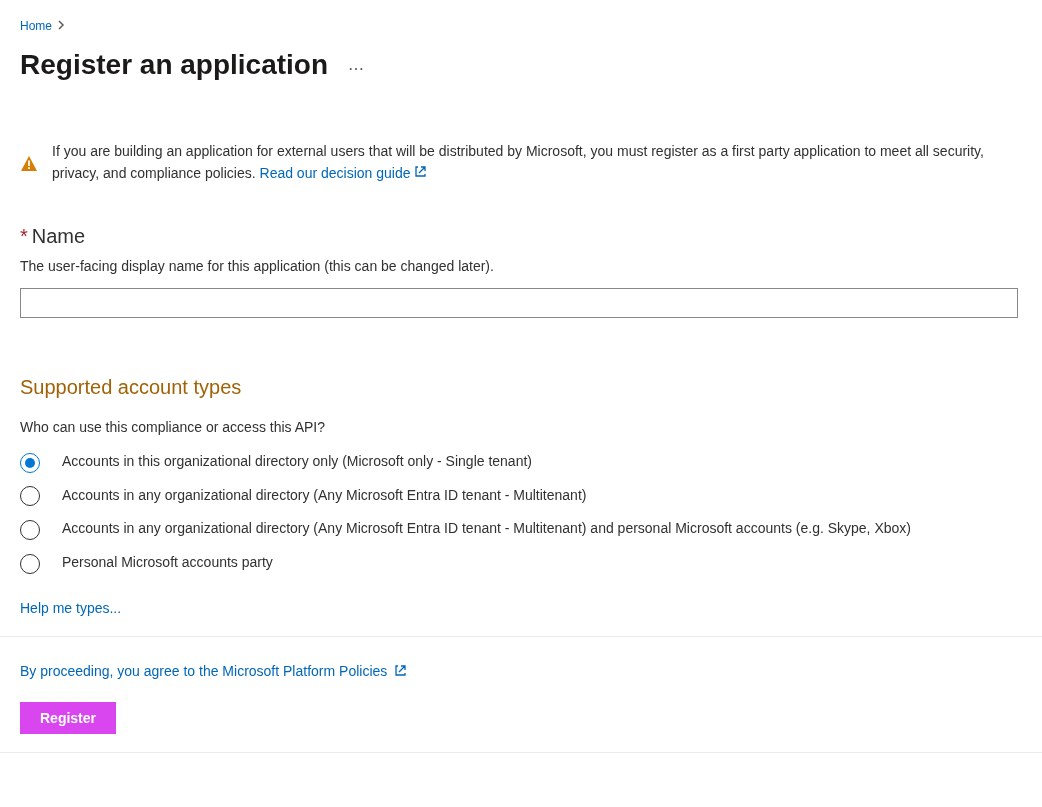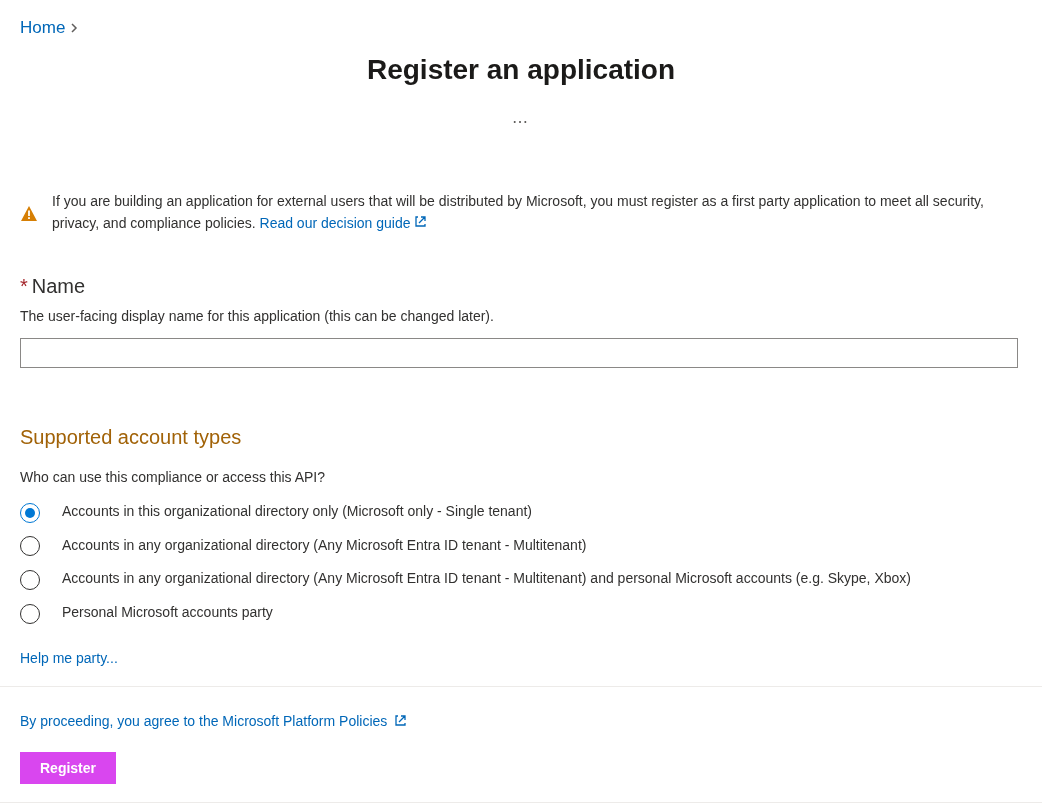"Home" .breadcrumb a { font-size: 17px -> 12px }
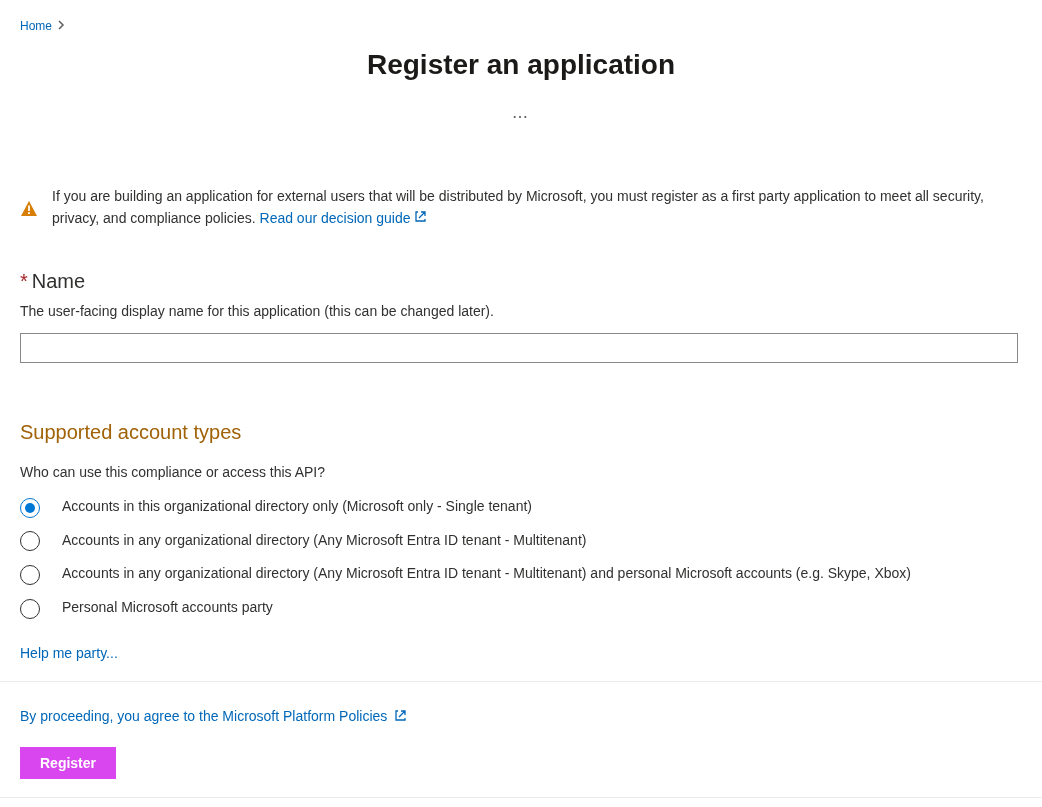"Register an application" .page-title-row { flex-direction: column -> none }
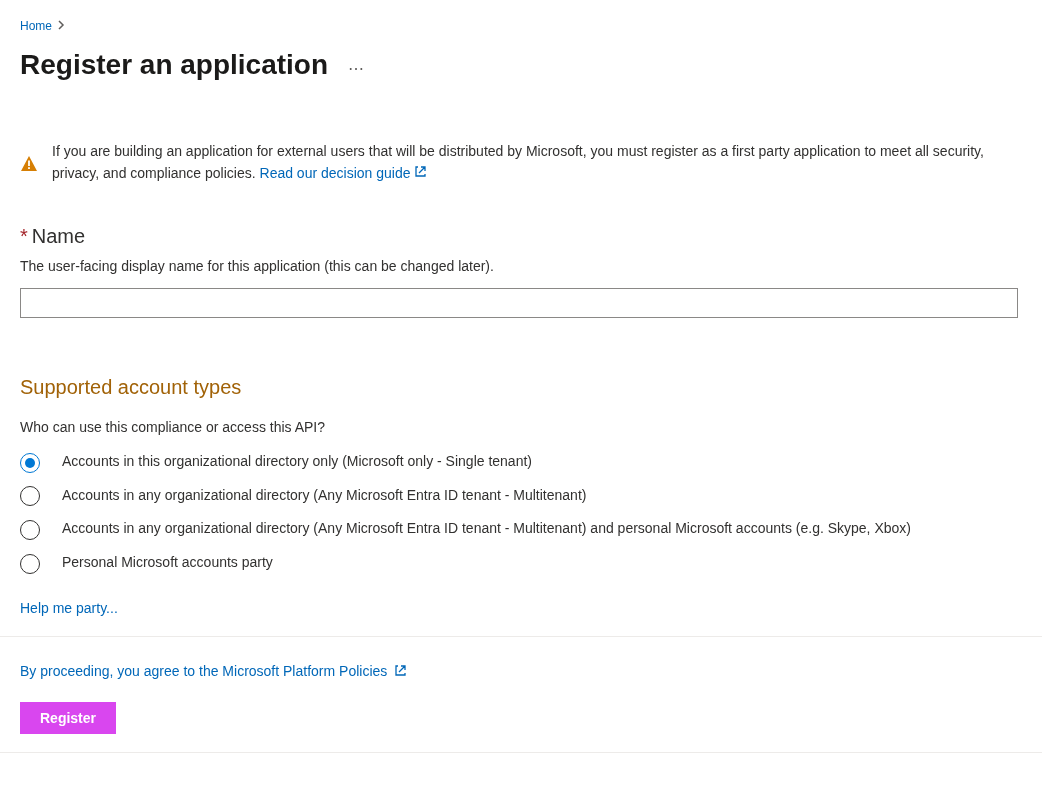"Help me party..." a.help-link { text: party -> types }
